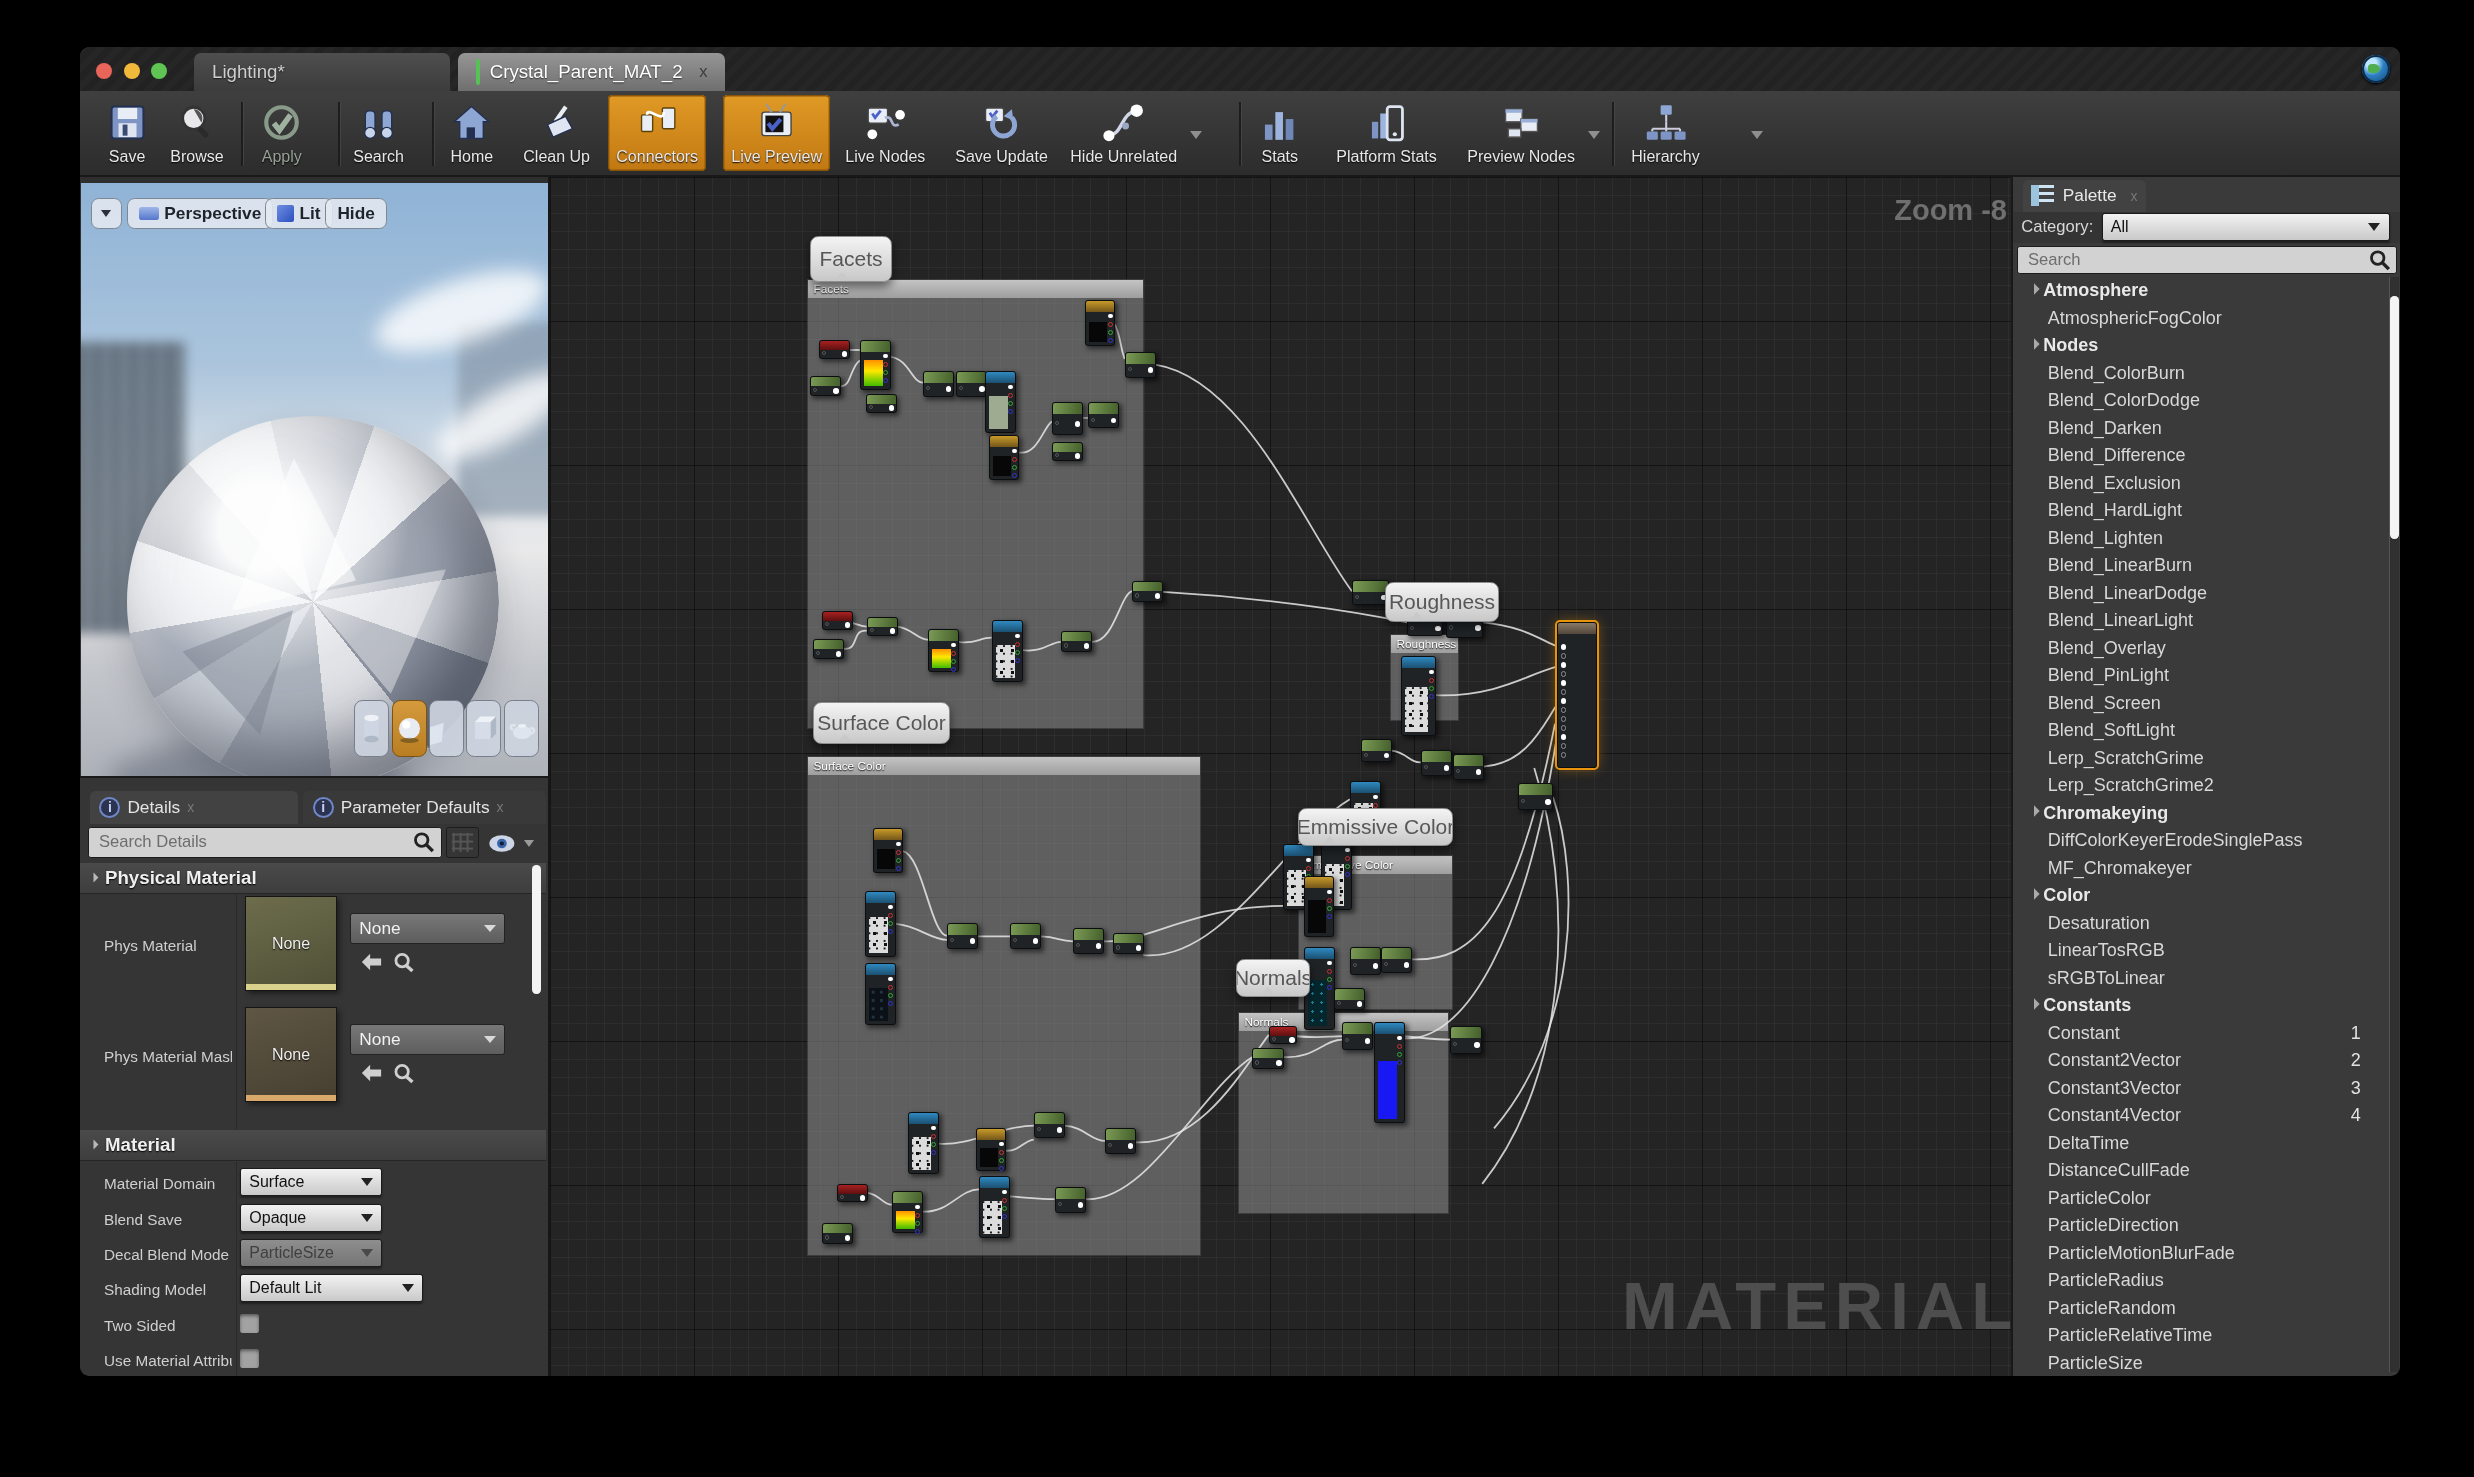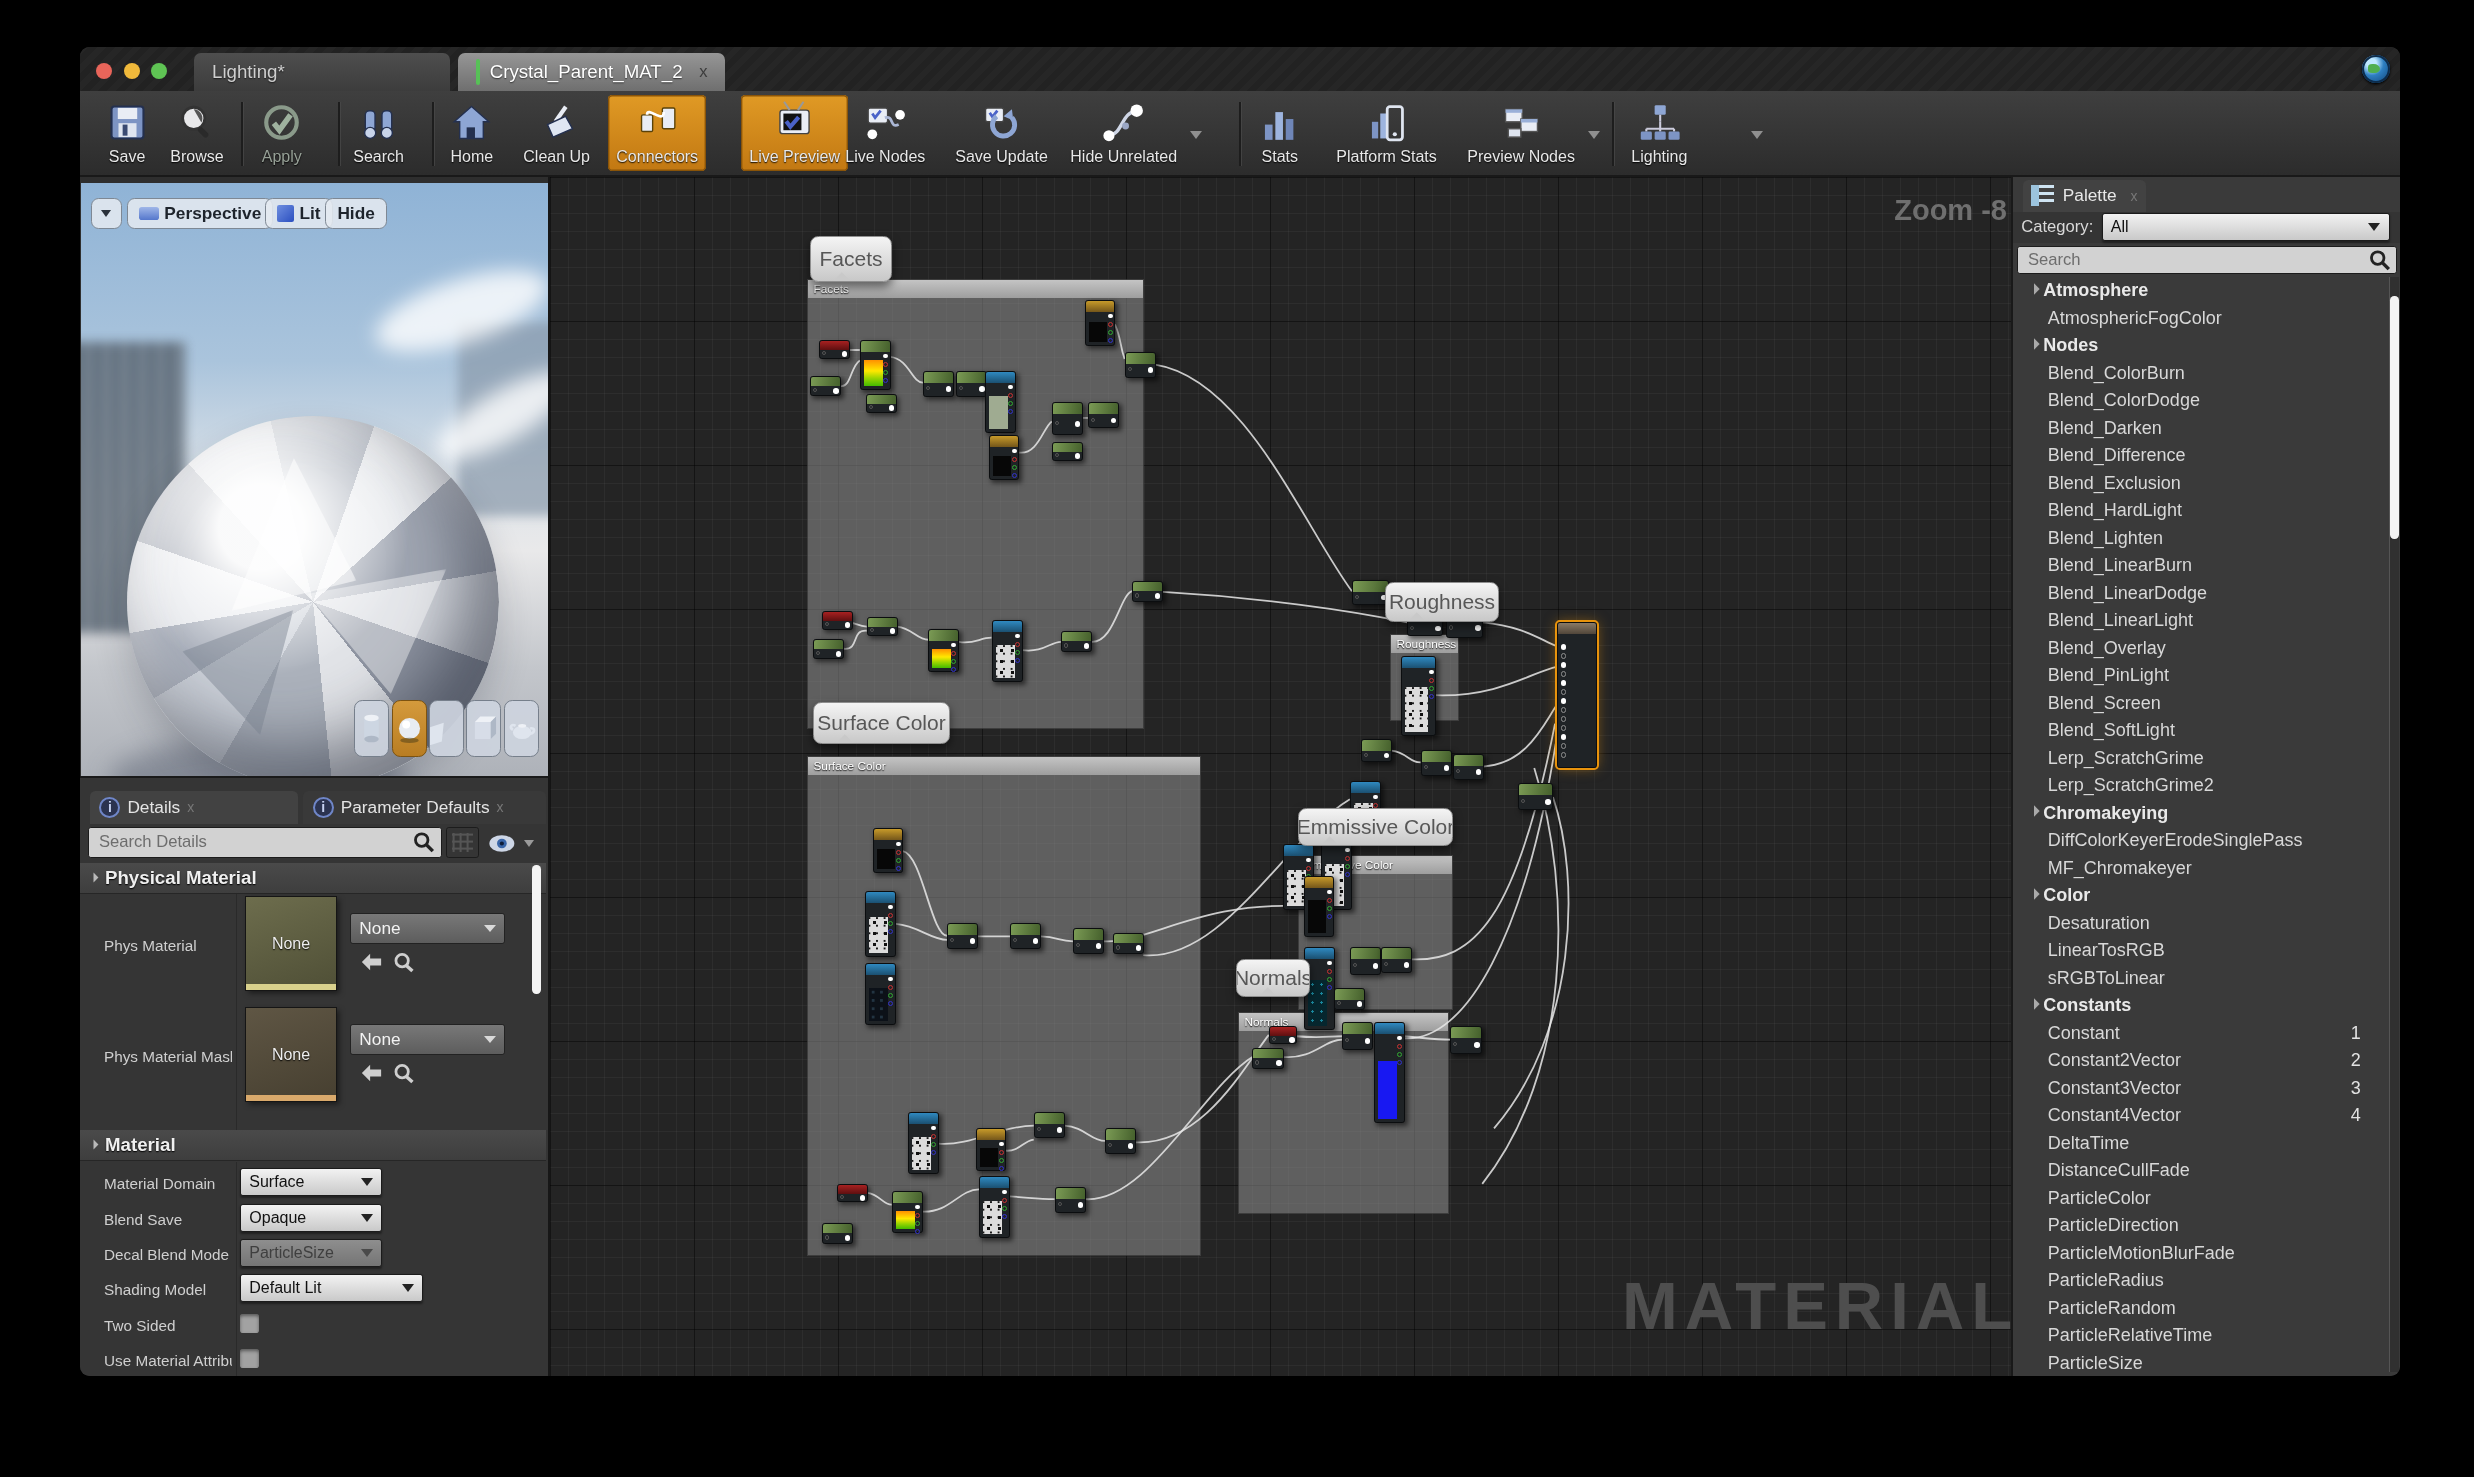"Live Preview" div.tbtn { justify-content: space-between -> none; left: 661px -> 643px }
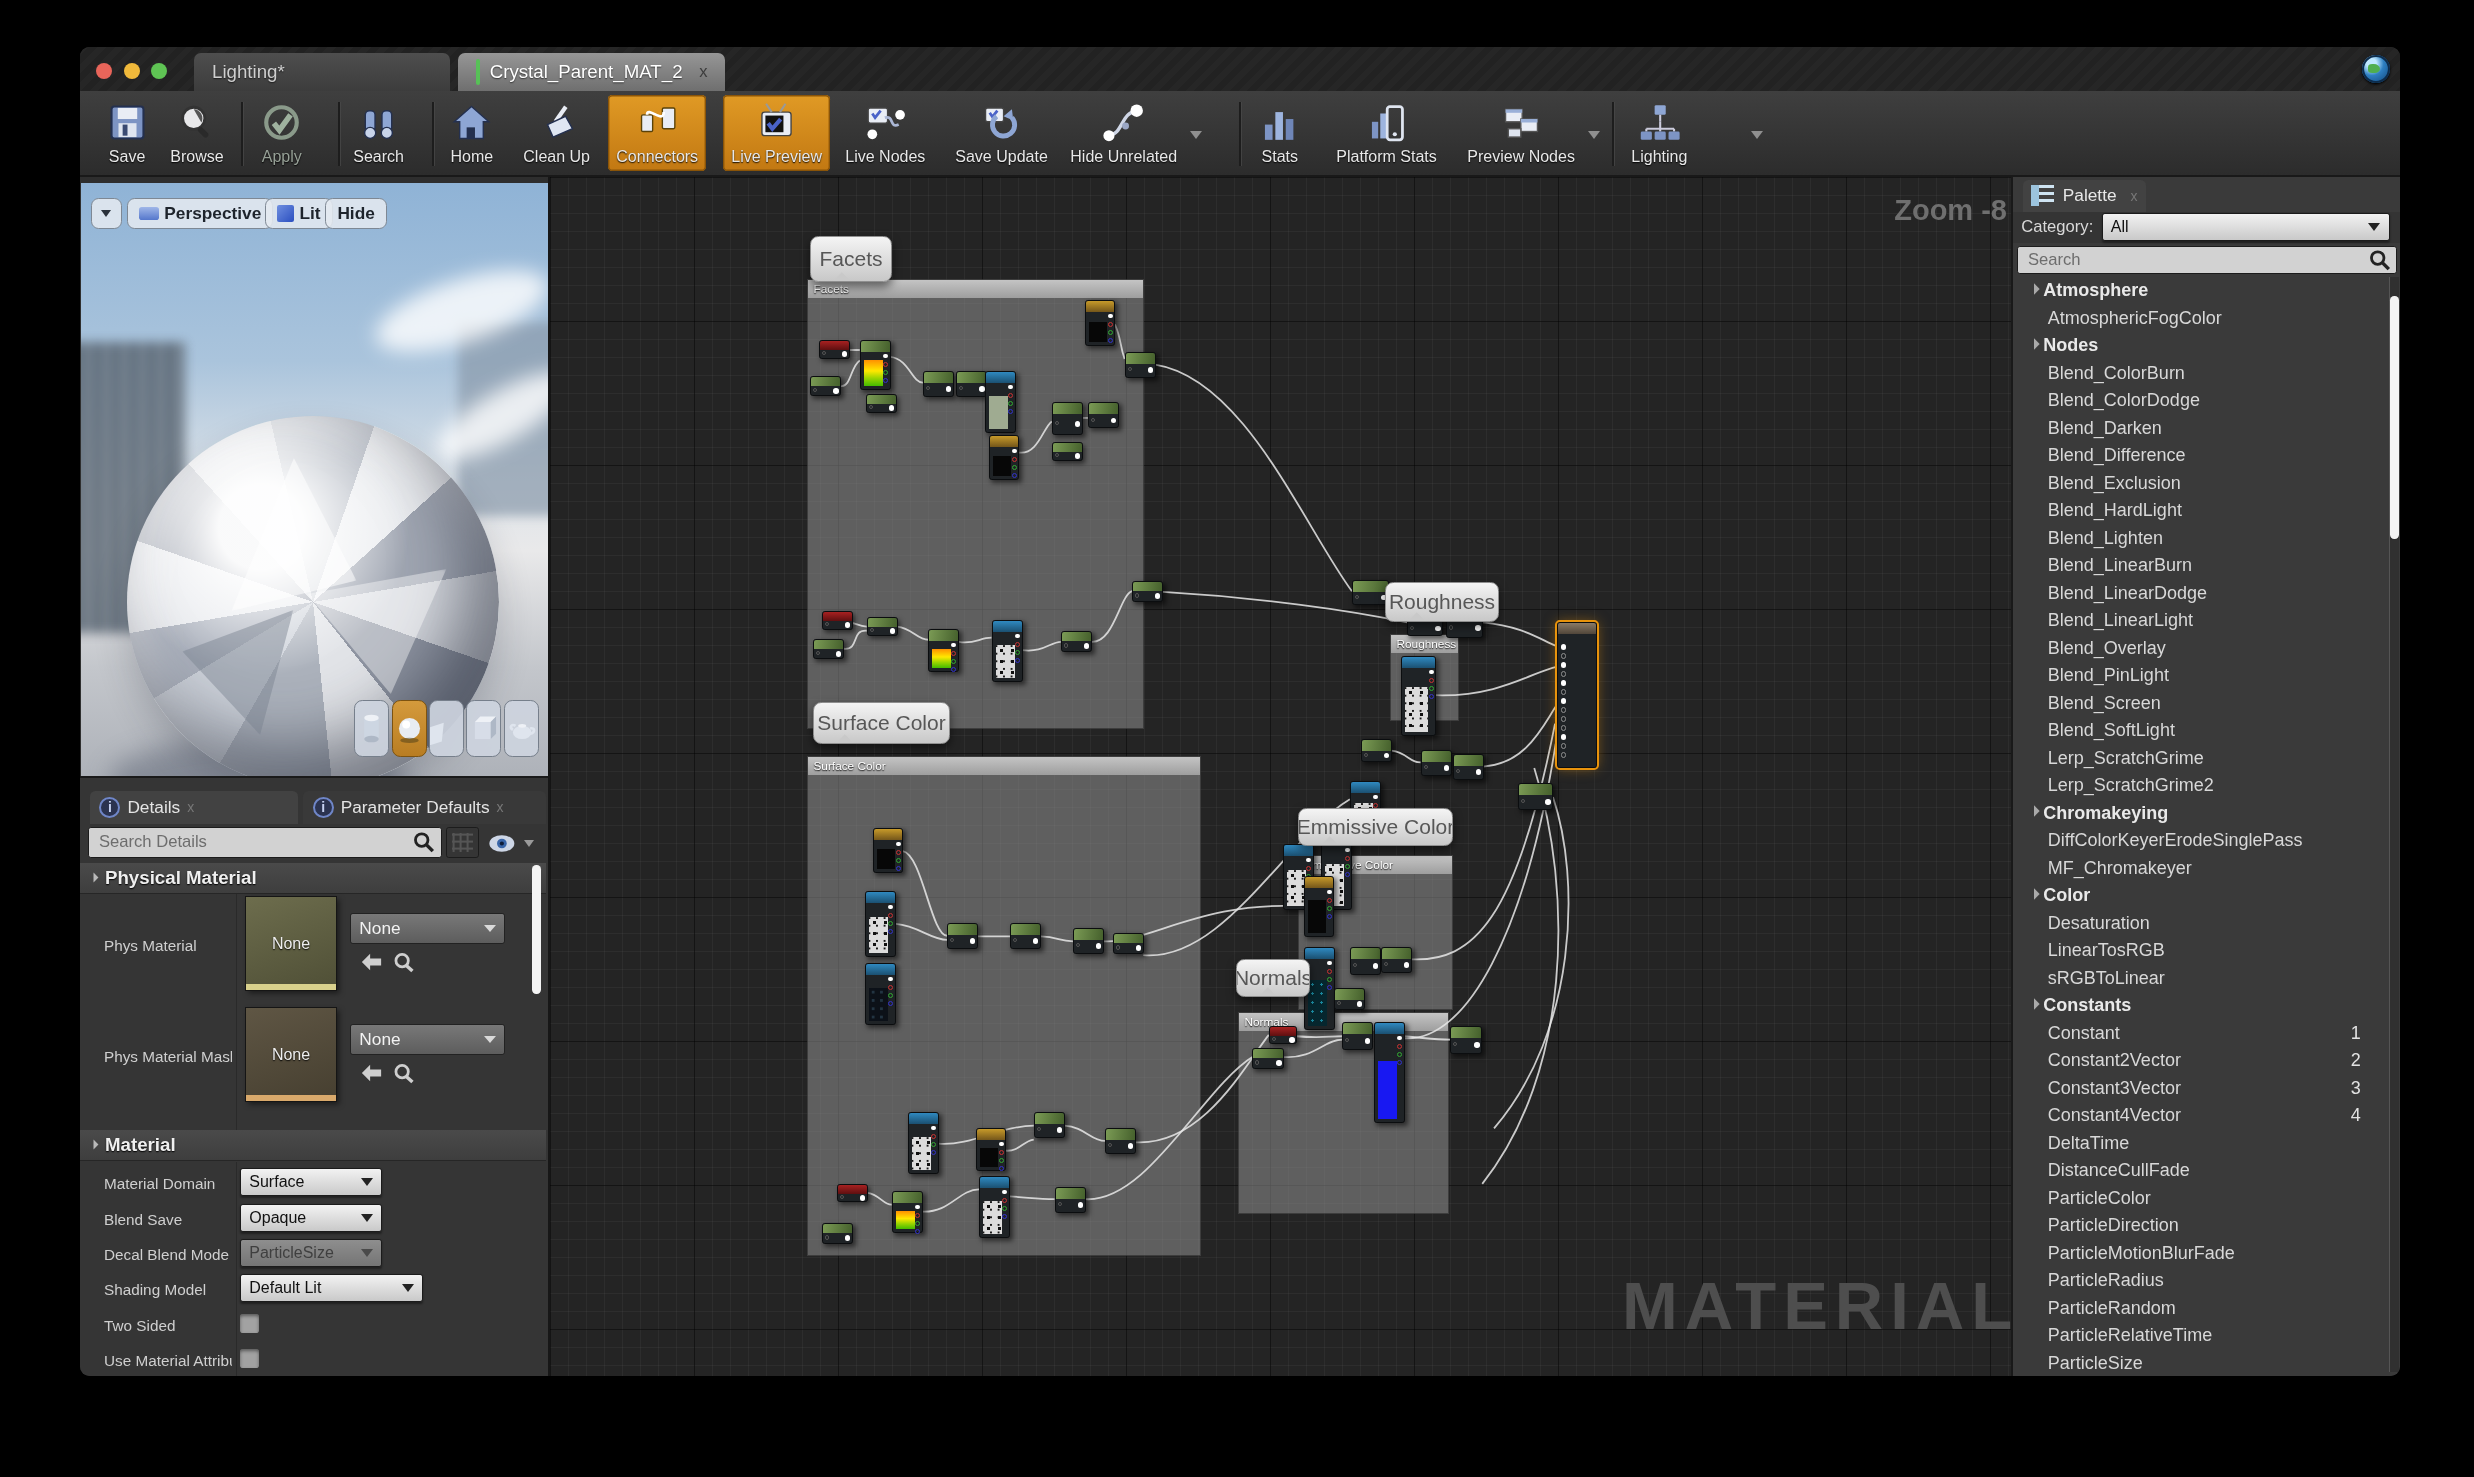"Lighting" span.tl { text: Lighting -> Hierarchy }
